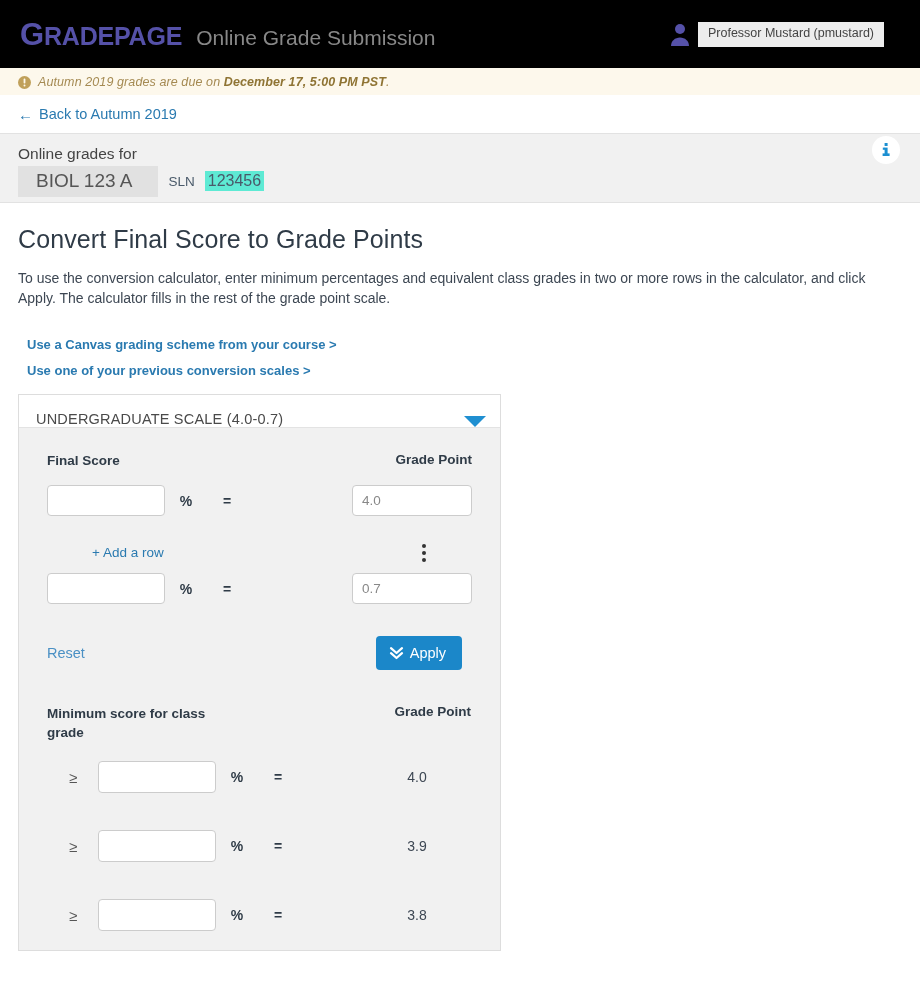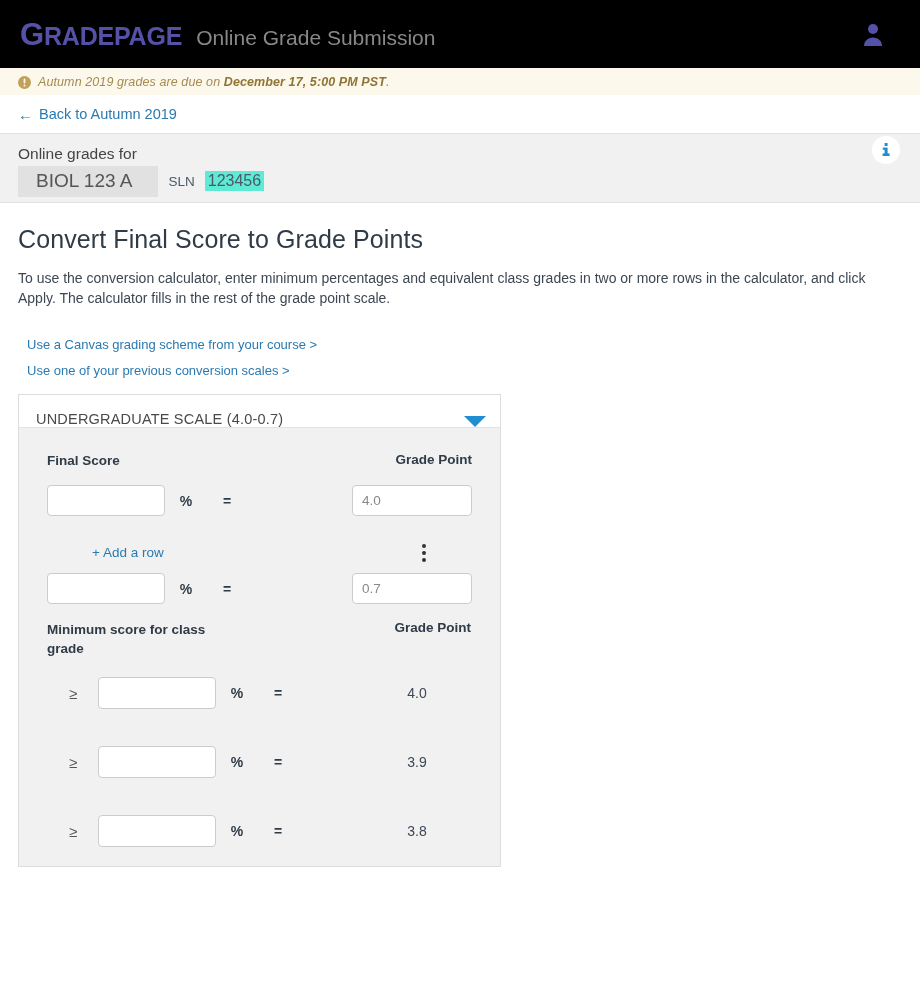"Professor Mustard (pmustard)" span.user-chip { html: none -> <span>Professor Mustard (pmustard)</span> }
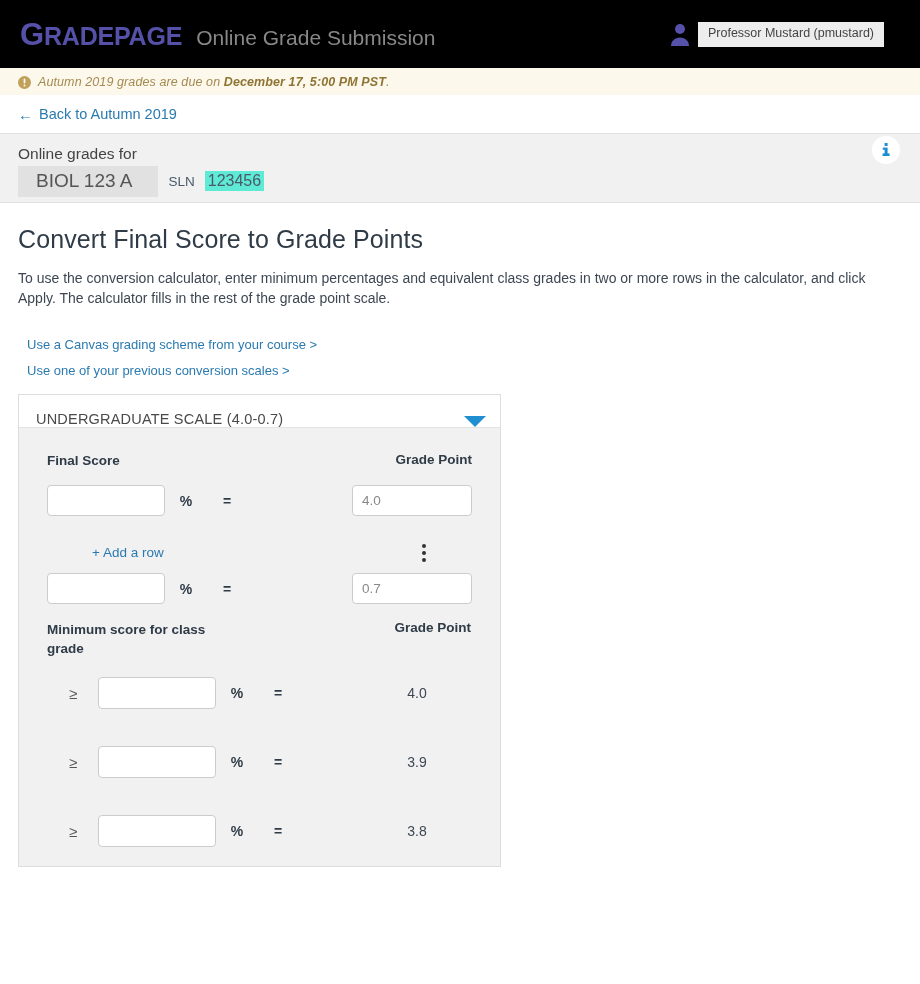"Use a Canvas grading scheme" .scheme-links { font-weight: none -> bold }
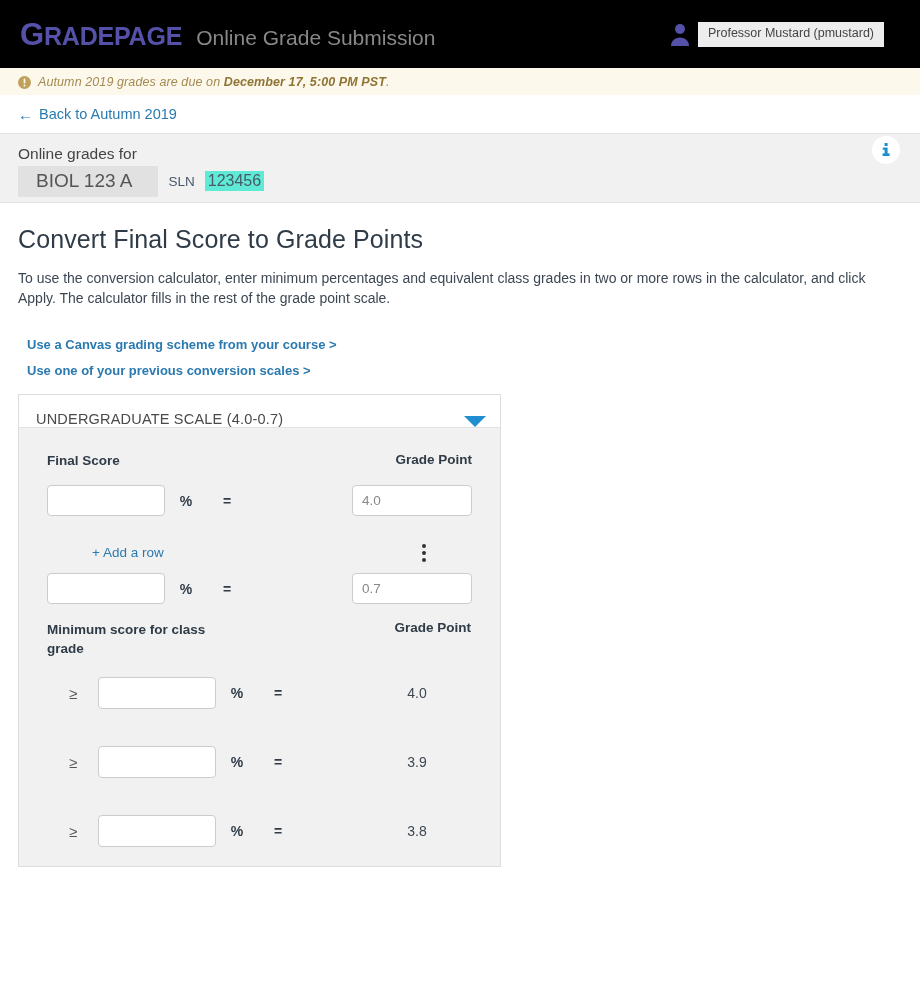"Reset" div.actions-row { html: none -> <div> <a>Reset</a> <button> <span> <svg> <path></path> <path></path> </svg> </span> <span>Apply</span> </button> </div> }
